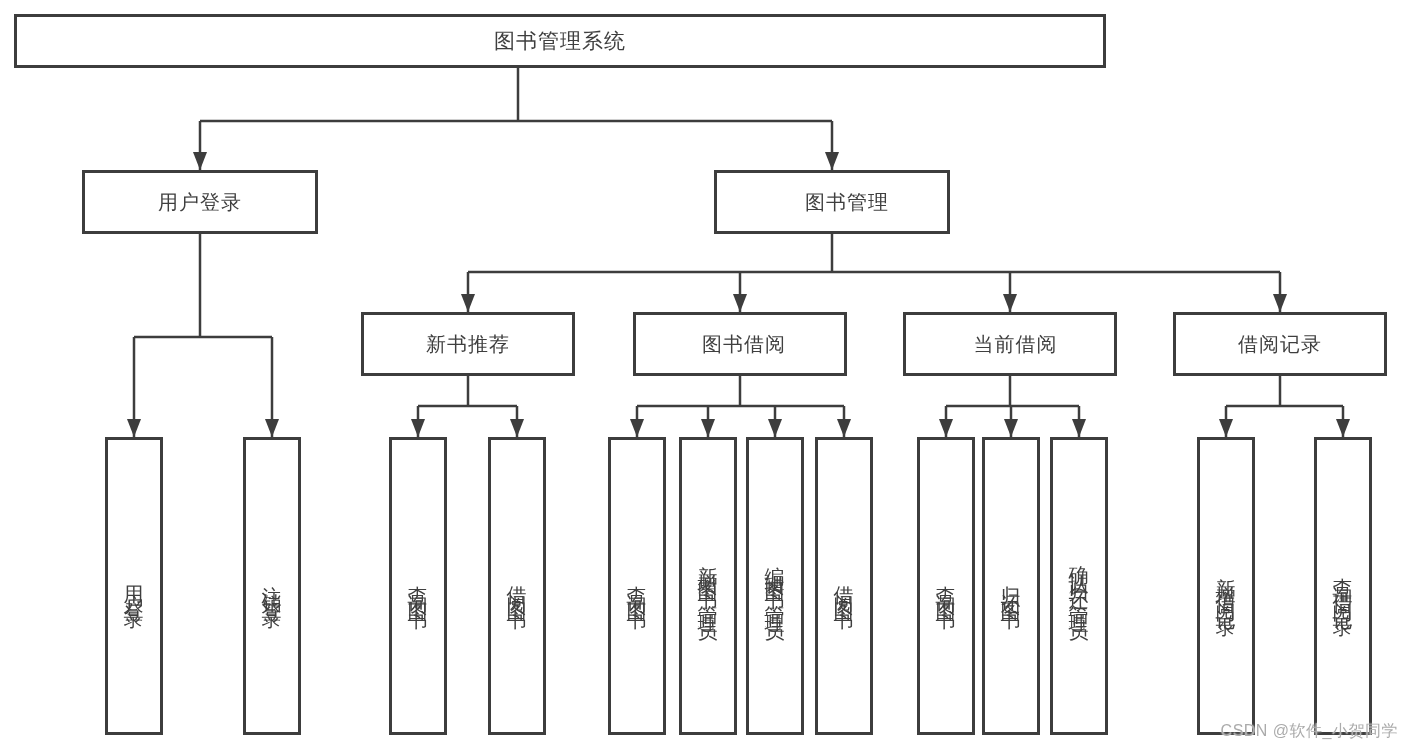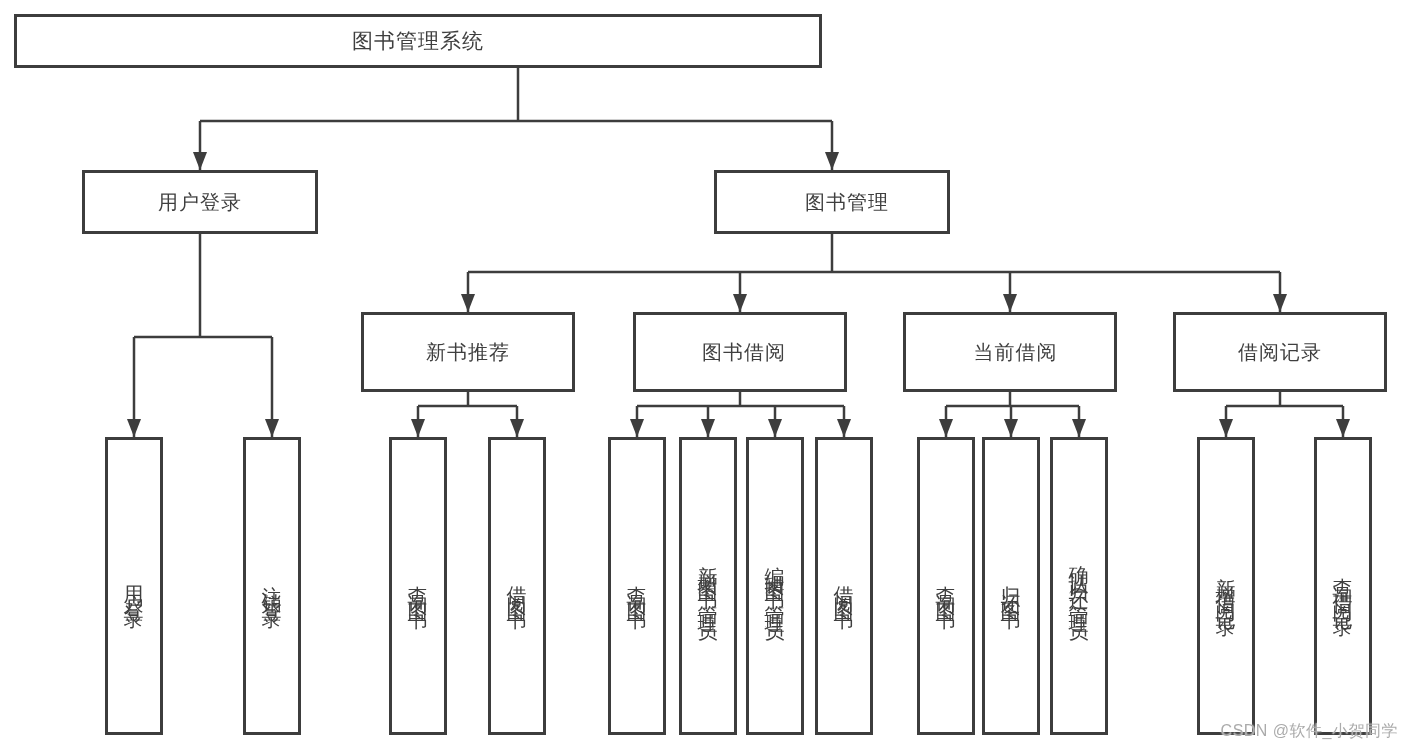"图书管理系统" .node-root { width: 808px -> 1092px }
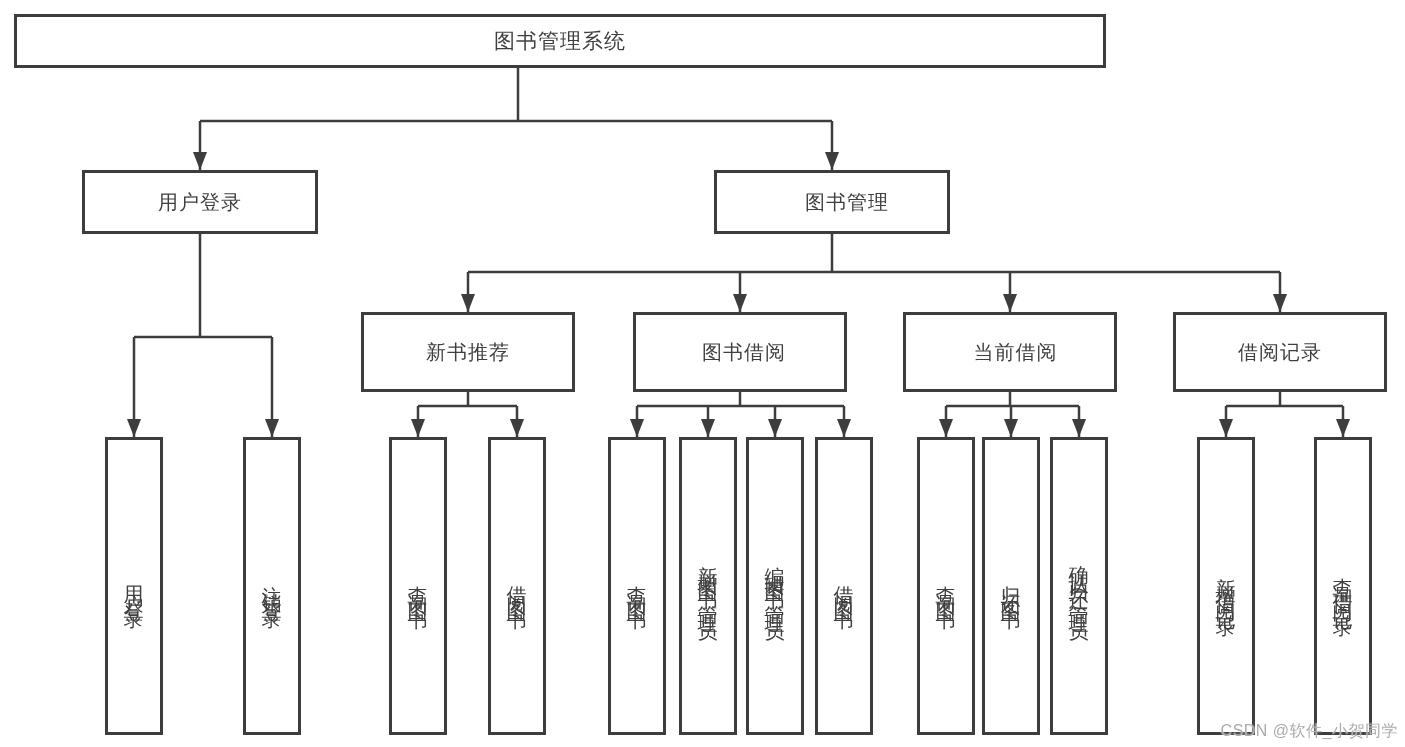"新书推荐" .node-l3 { height: 80px -> 64px }
